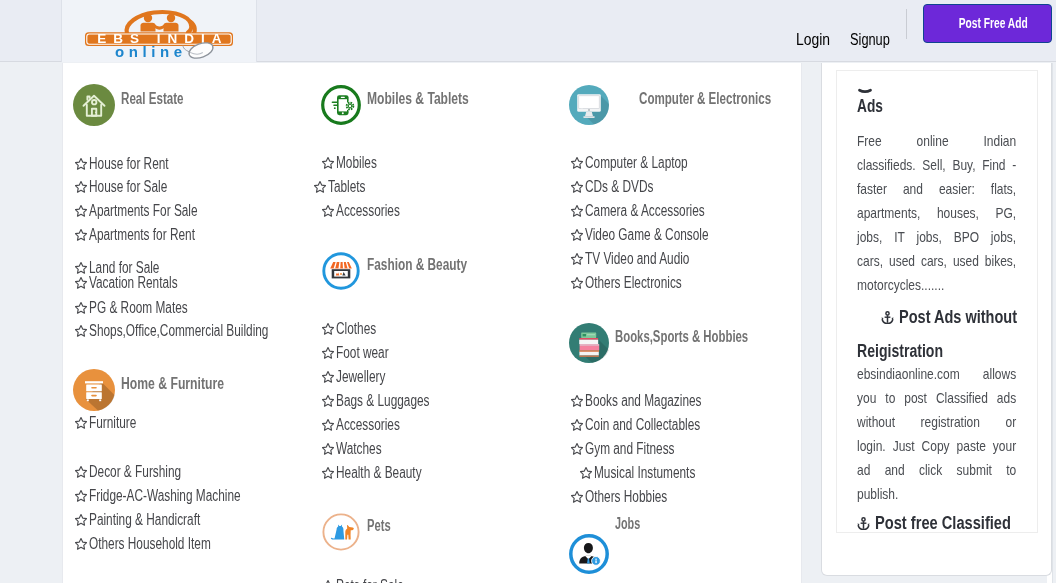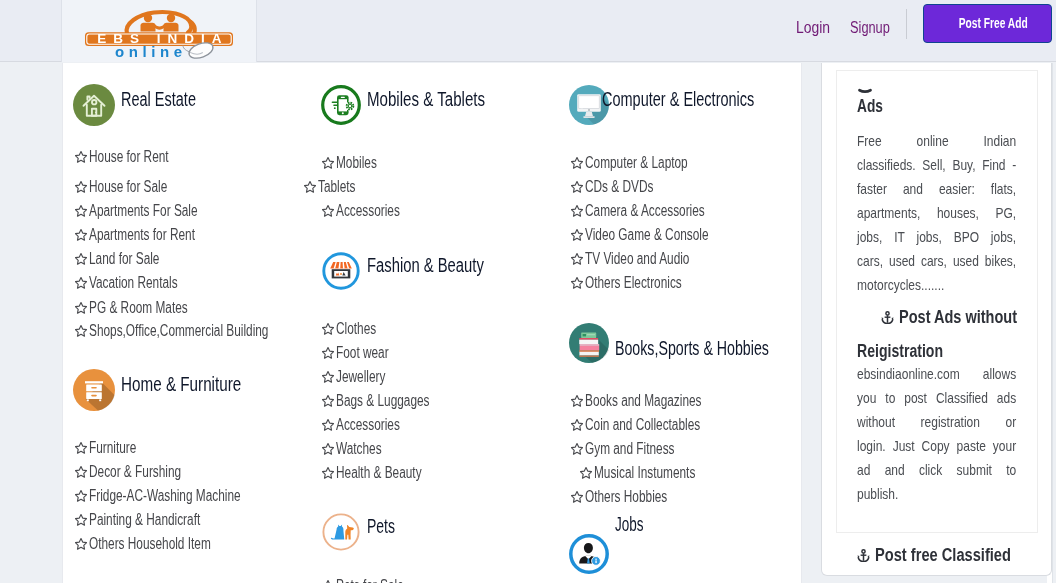"Login" .hlink { color: #701a75 -> #000000; top: 4px -> 16px }
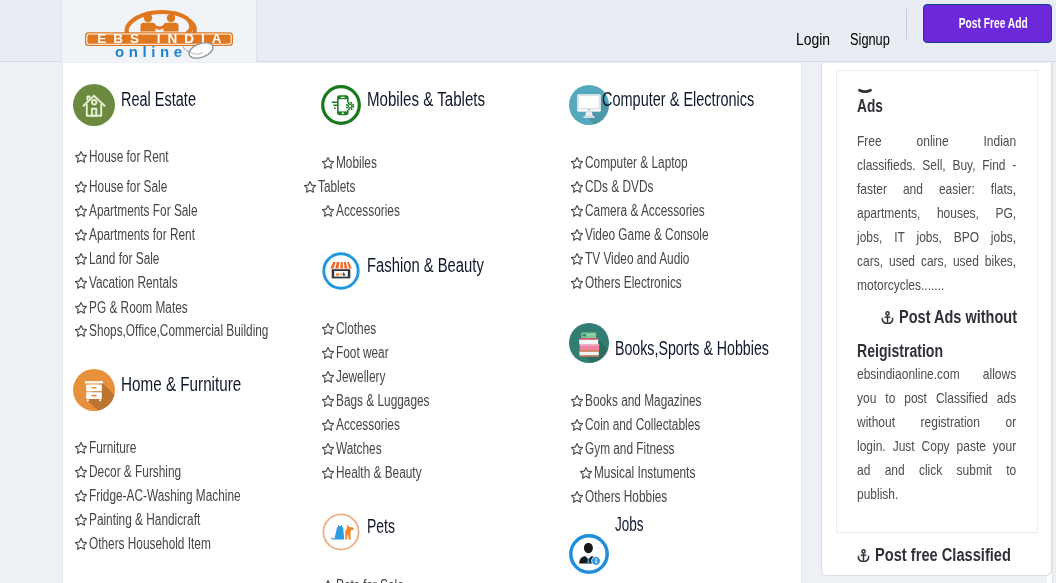"Real Estate" .htxt { color: #0f172a -> #737373; font-size: 20px -> 16px; font-weight: normal -> bold }
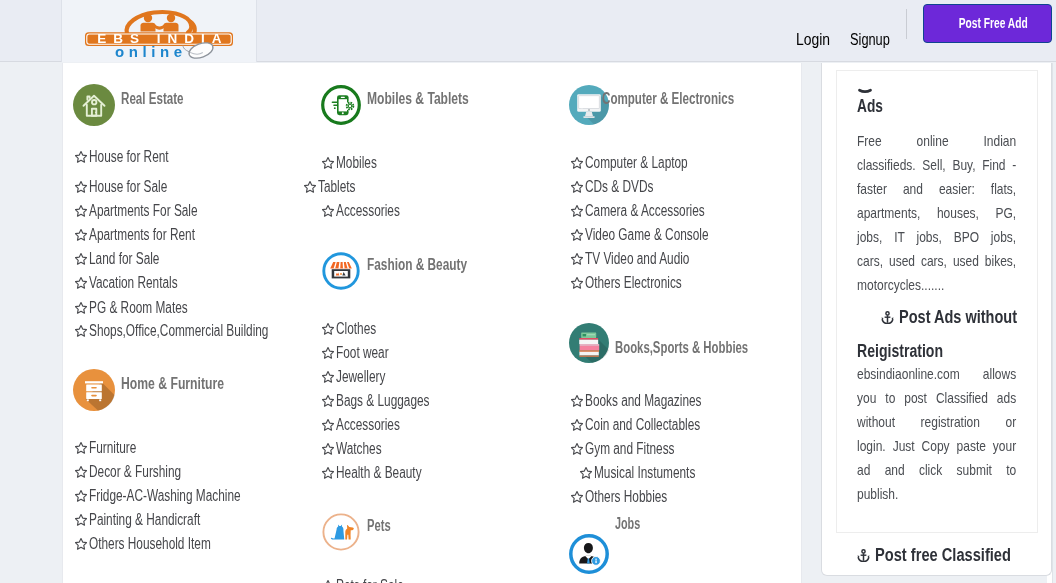"Computer & Electronics" div.htxt { left: 602px -> 639px }
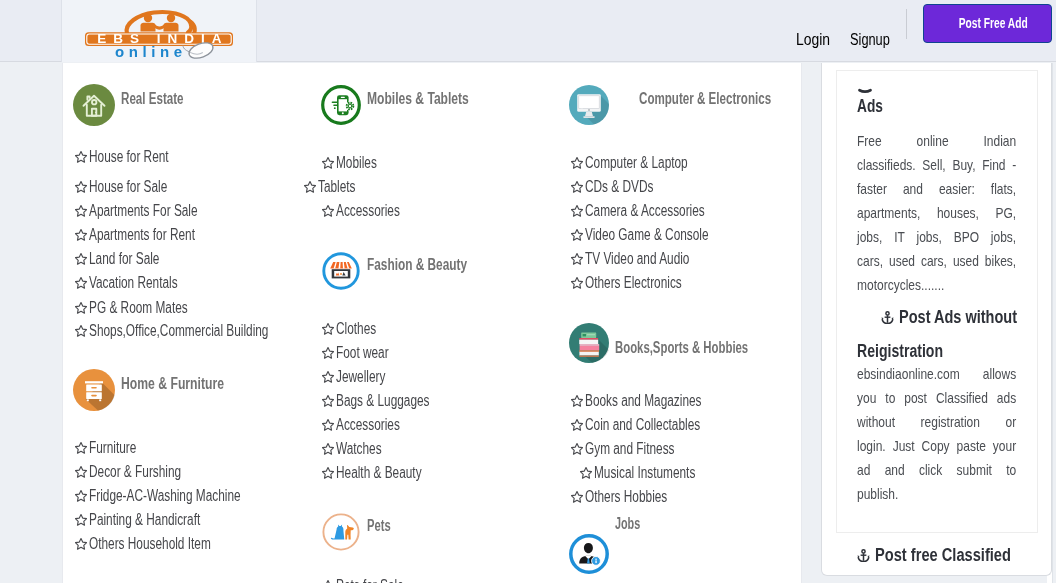"House for Rent" div.it { top: 145px -> 152px }
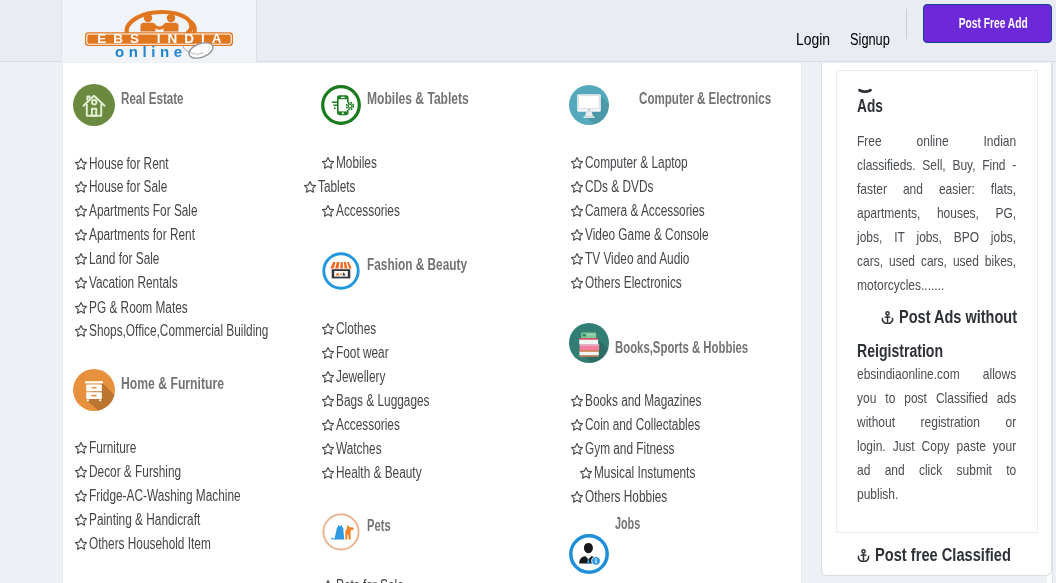"Tablets" div.it { left: 304px -> 314px }
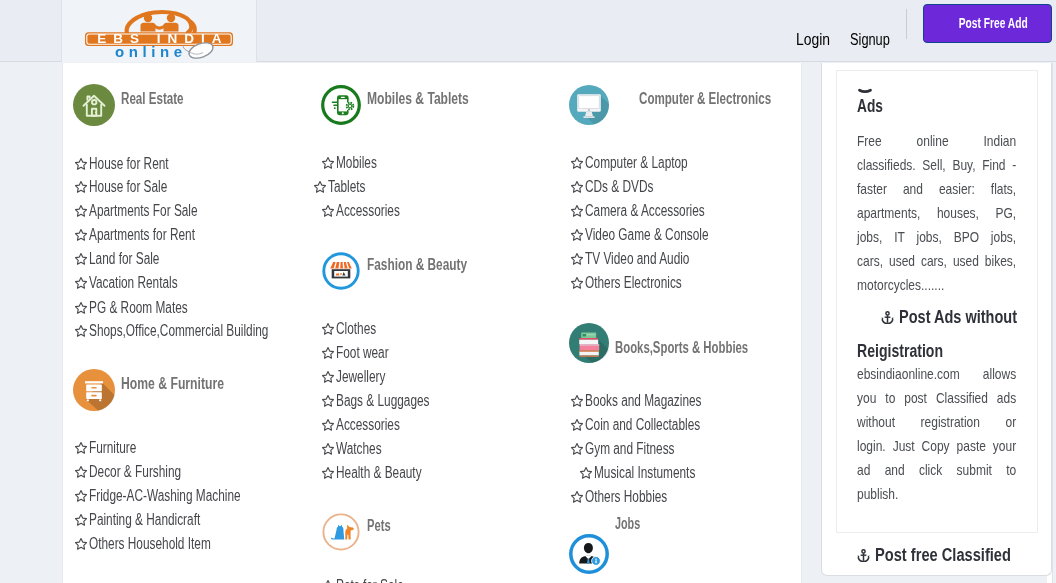"Land for Sale" div.it { top: 247px -> 256px }
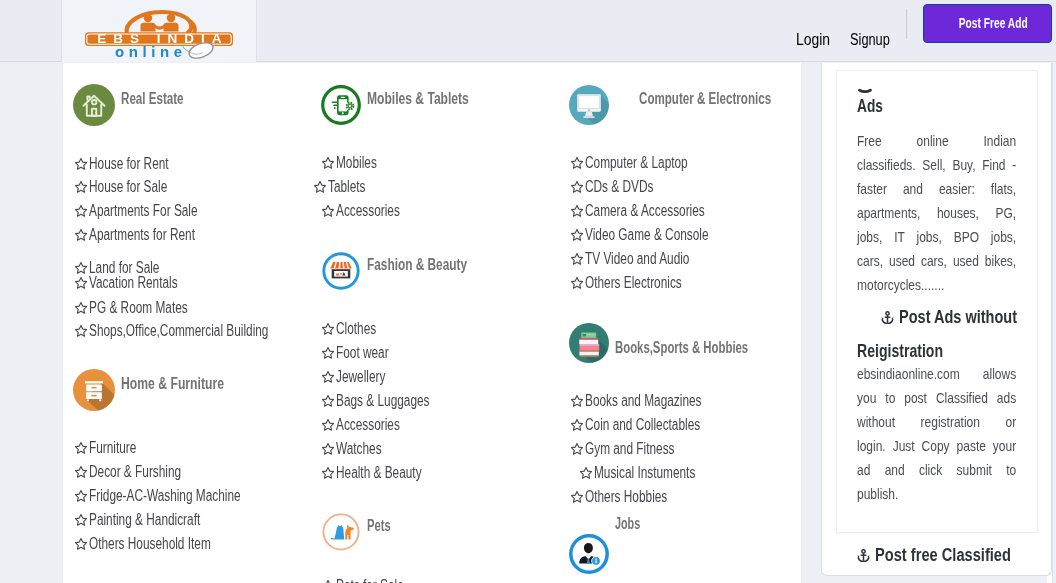"Books,Sports & Hobbies" div.htxt { top: 334px -> 323px }
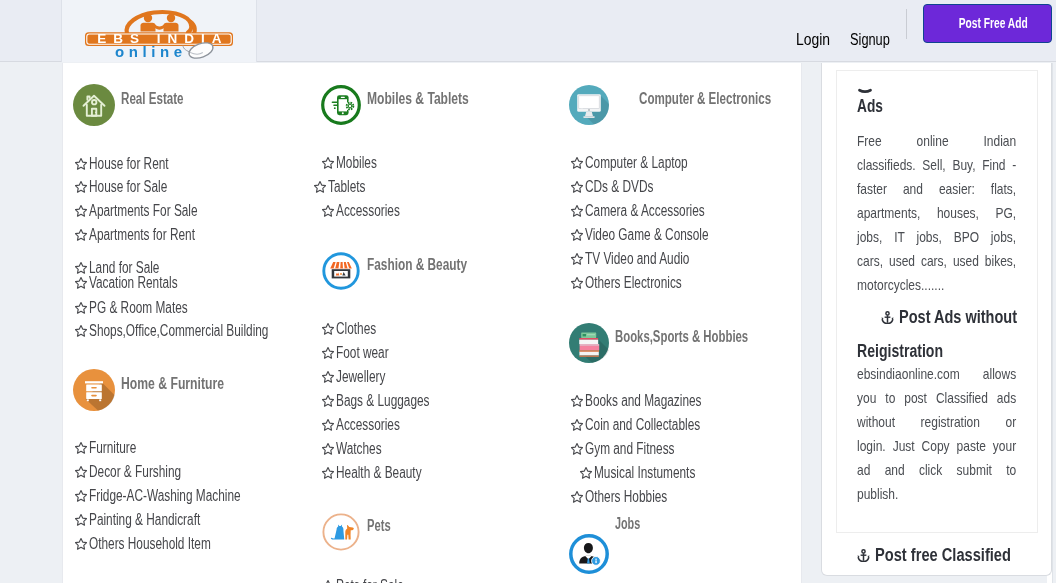"Furniture" div.it { top: 436px -> 411px }
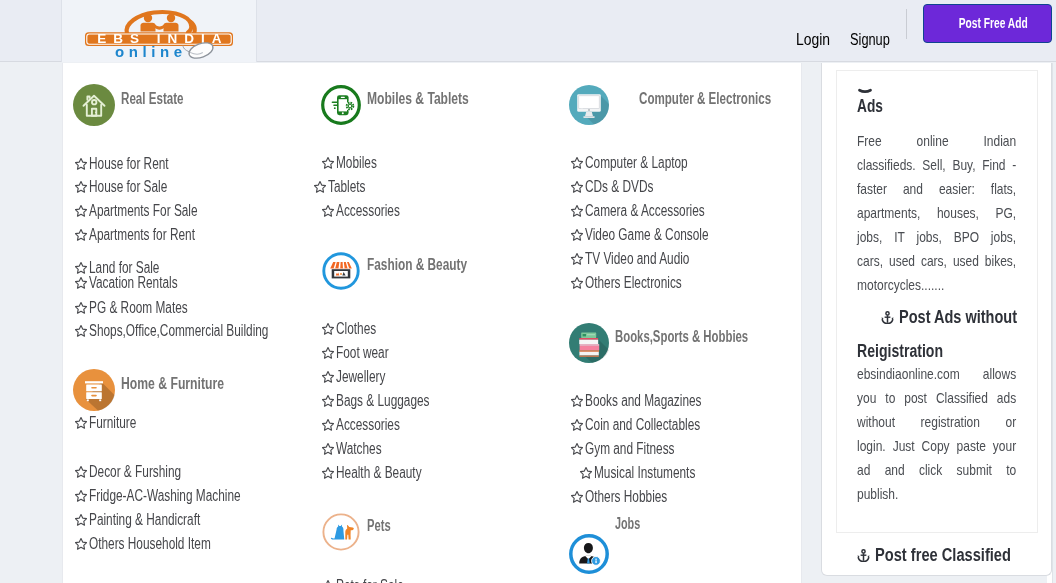"Post free Classified" div.shead { top: 544px -> 512px }
